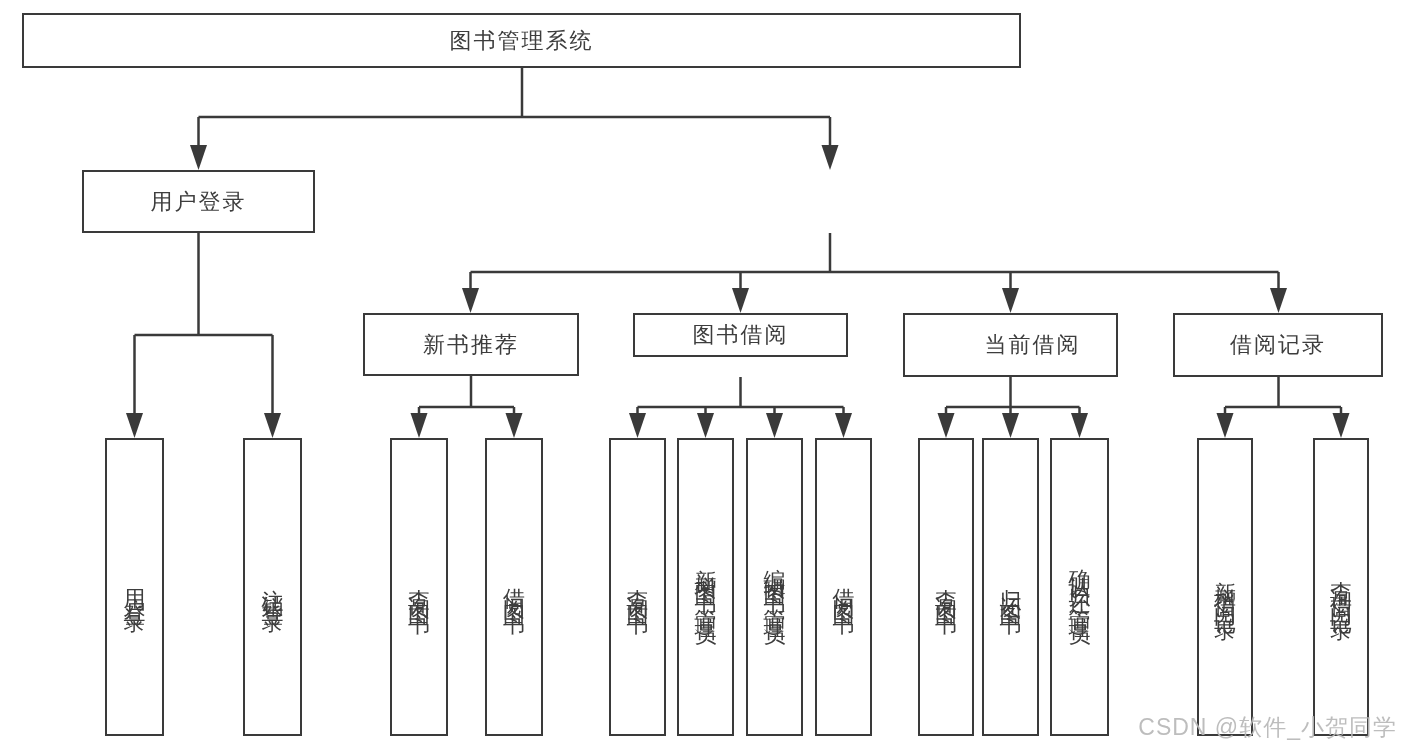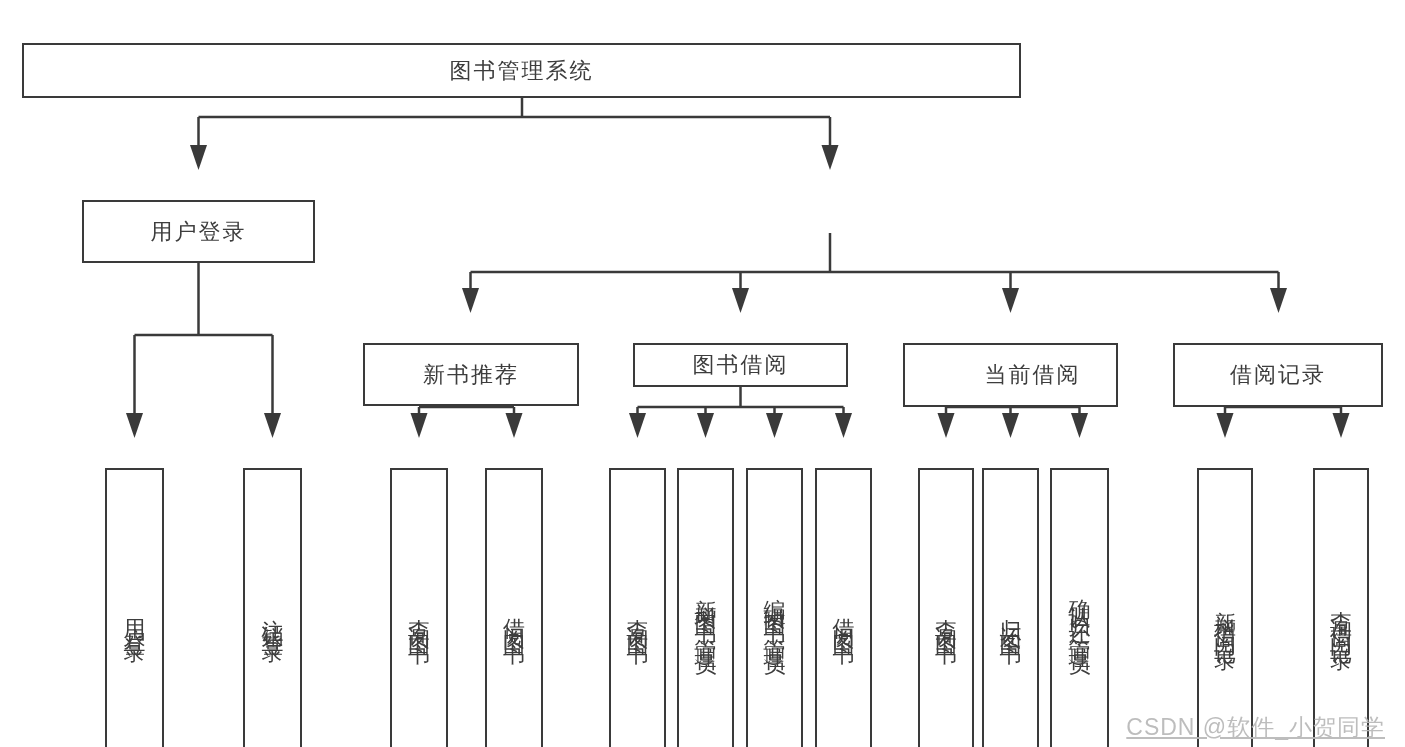"图书管理系统" .node { margin-top: 30px -> none }
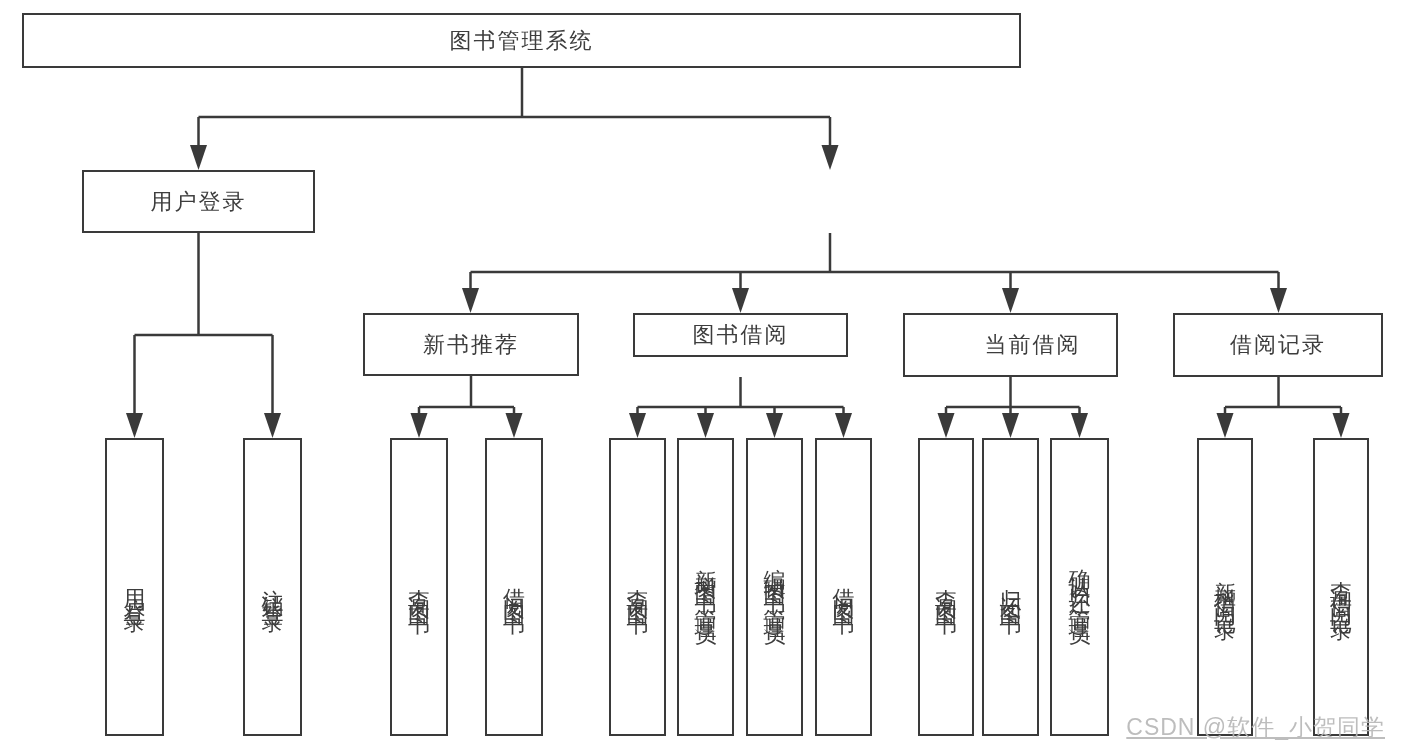"CSDN @软件_小贺同学" #watermark { right: 20px -> 8px; text-decoration: underline -> none }
